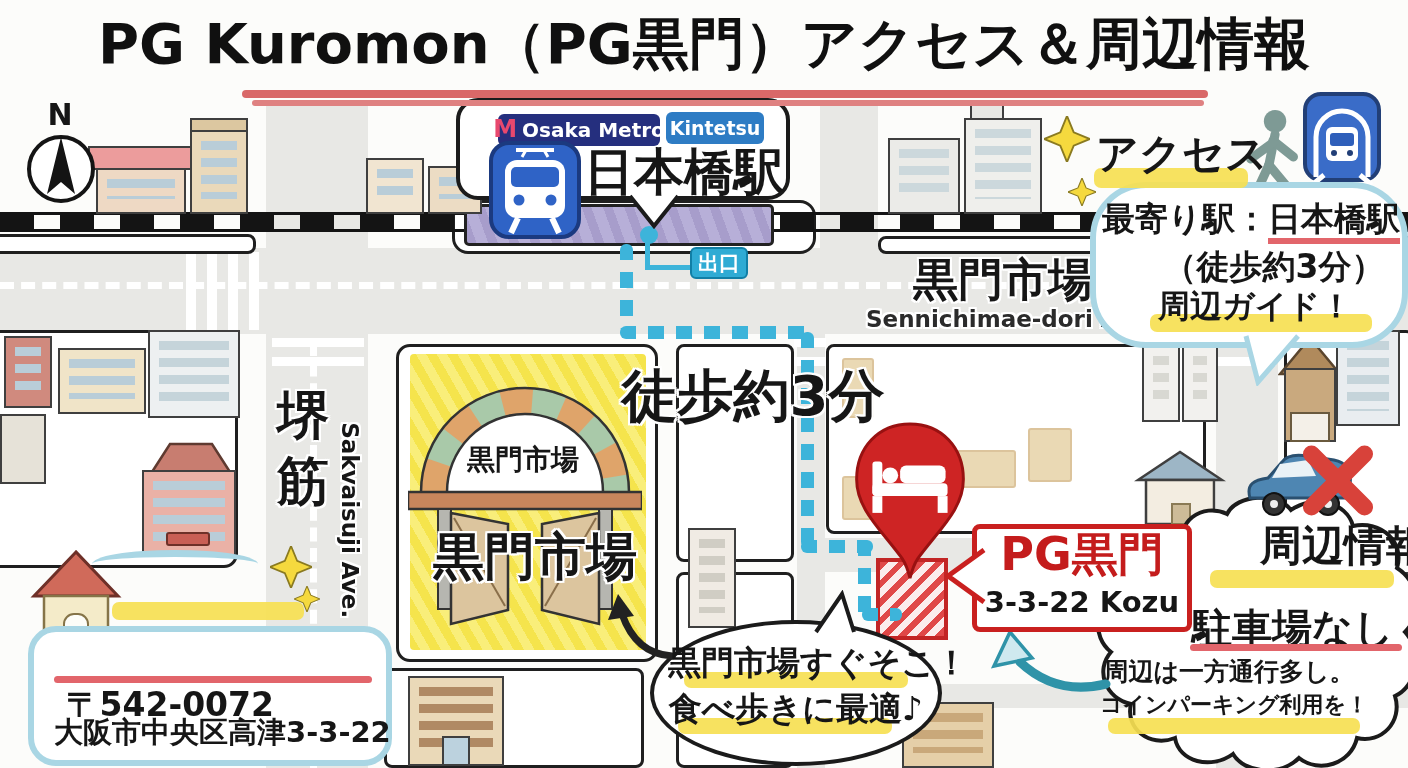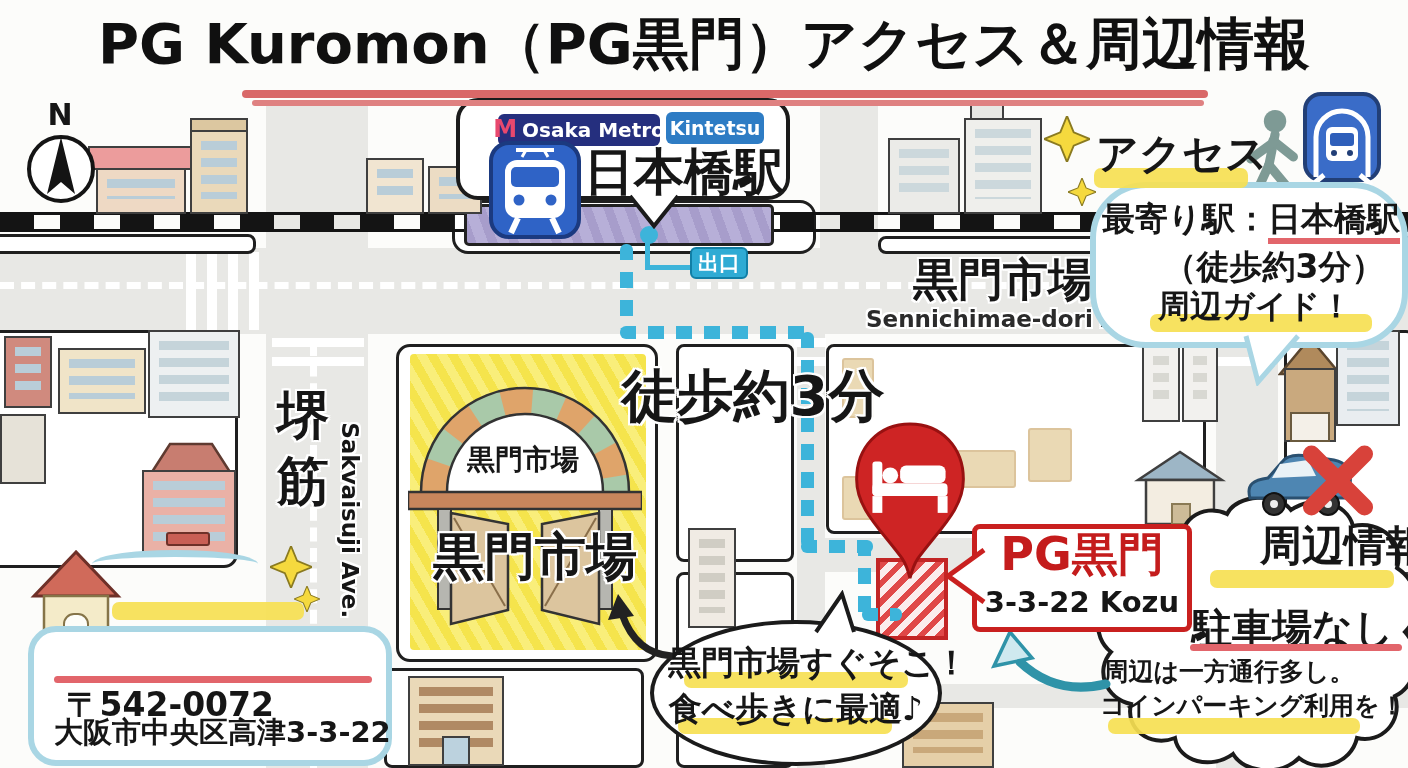"コインパーキング利用を！" div.abs { font-size: 25px -> 22px }
